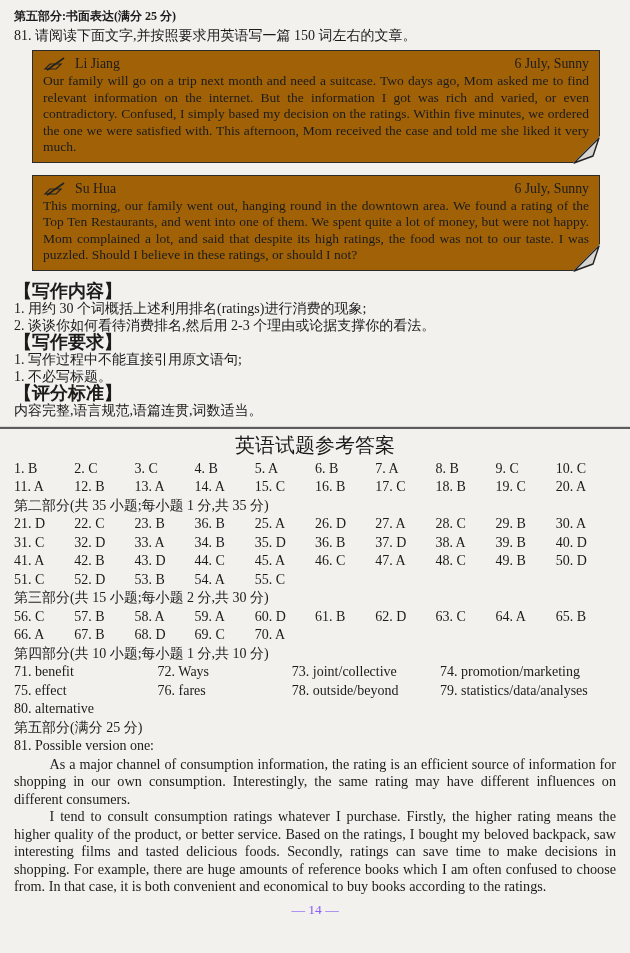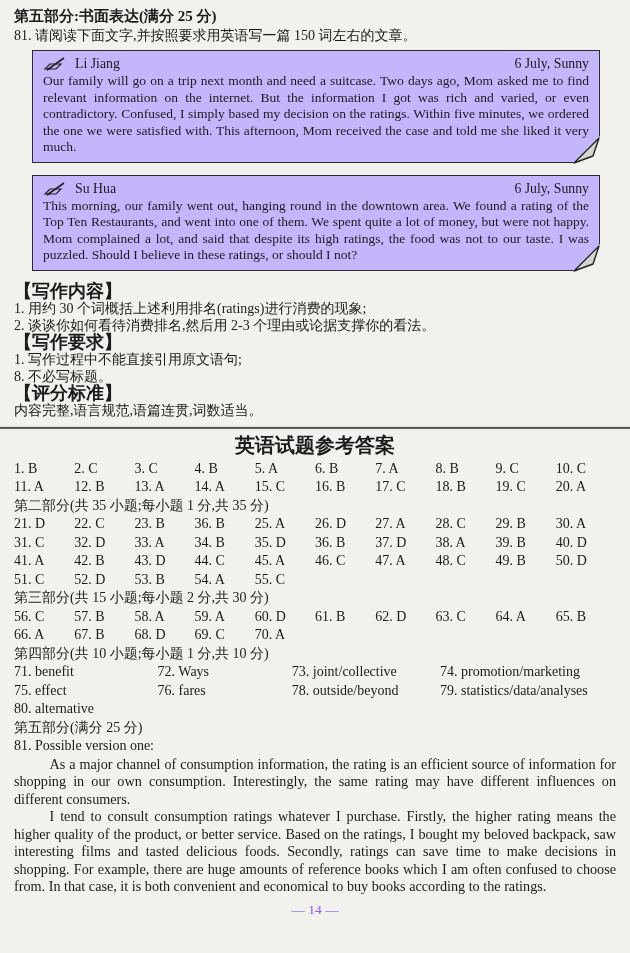"第五部分:书面表达(满分 25 分)" .doc-title { font-size: 15px -> 12px }
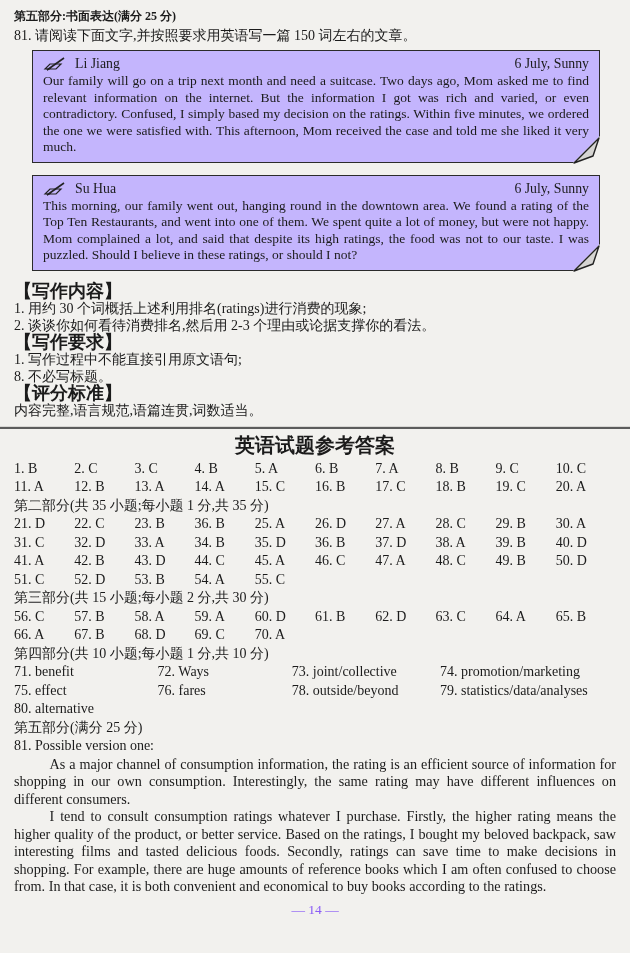"Li Jiang" .diary-box { background: #c4b5fd -> #a16207 }
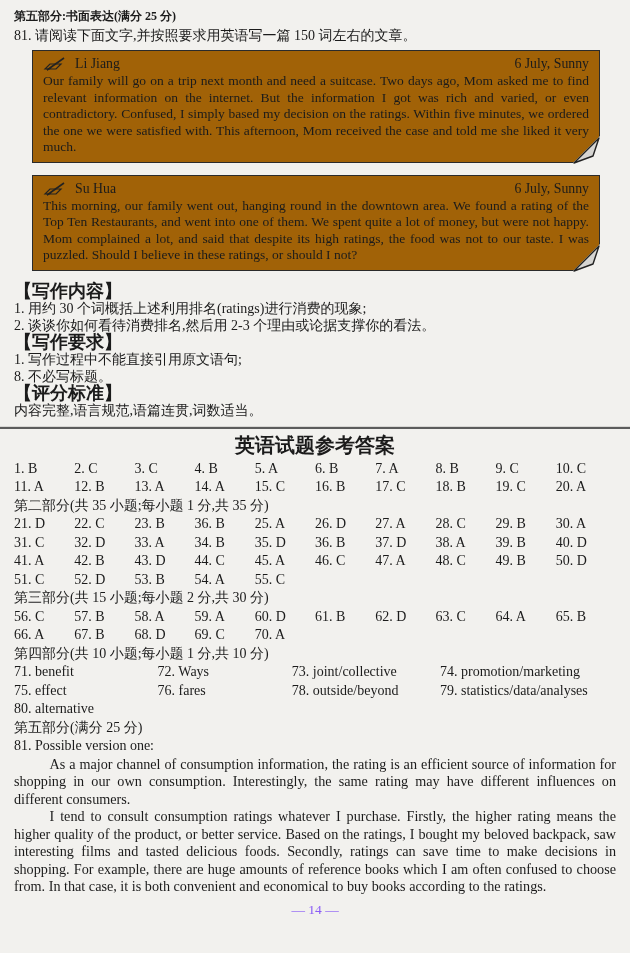"8. 不必写标题。" div.cn-line { text: 8 -> 1 }
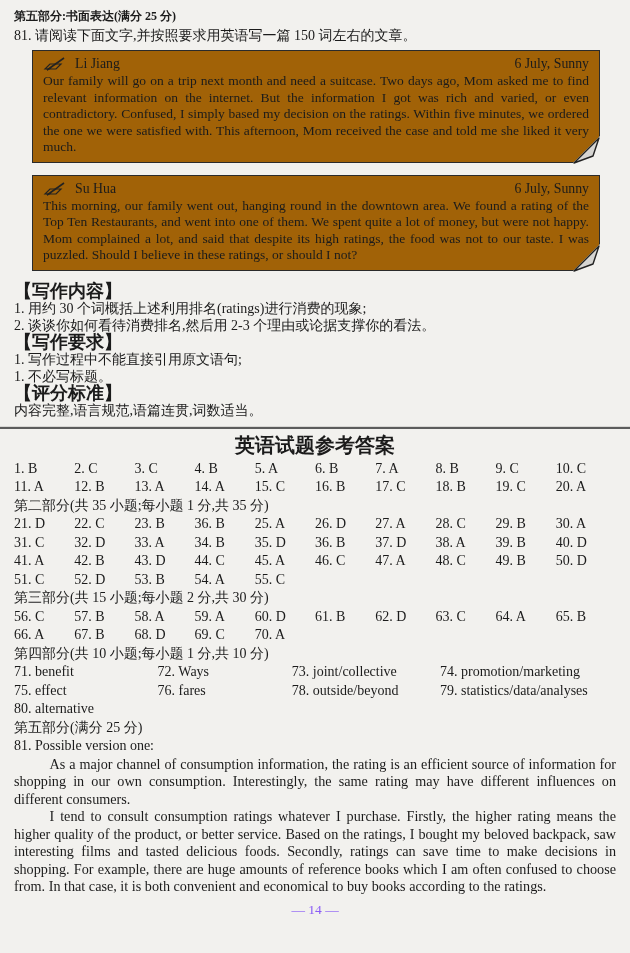"英语试题参考答案" .answers-title { font-weight: bold -> normal }
